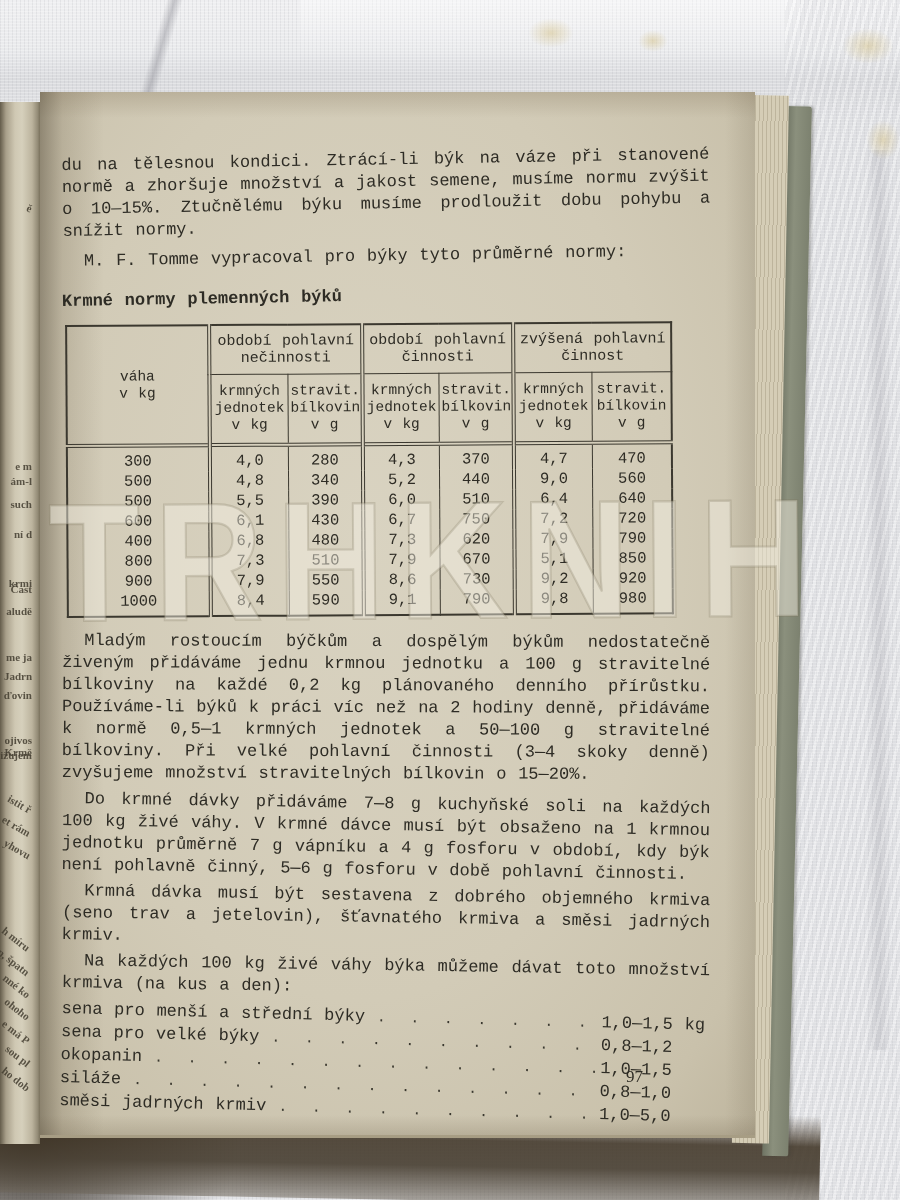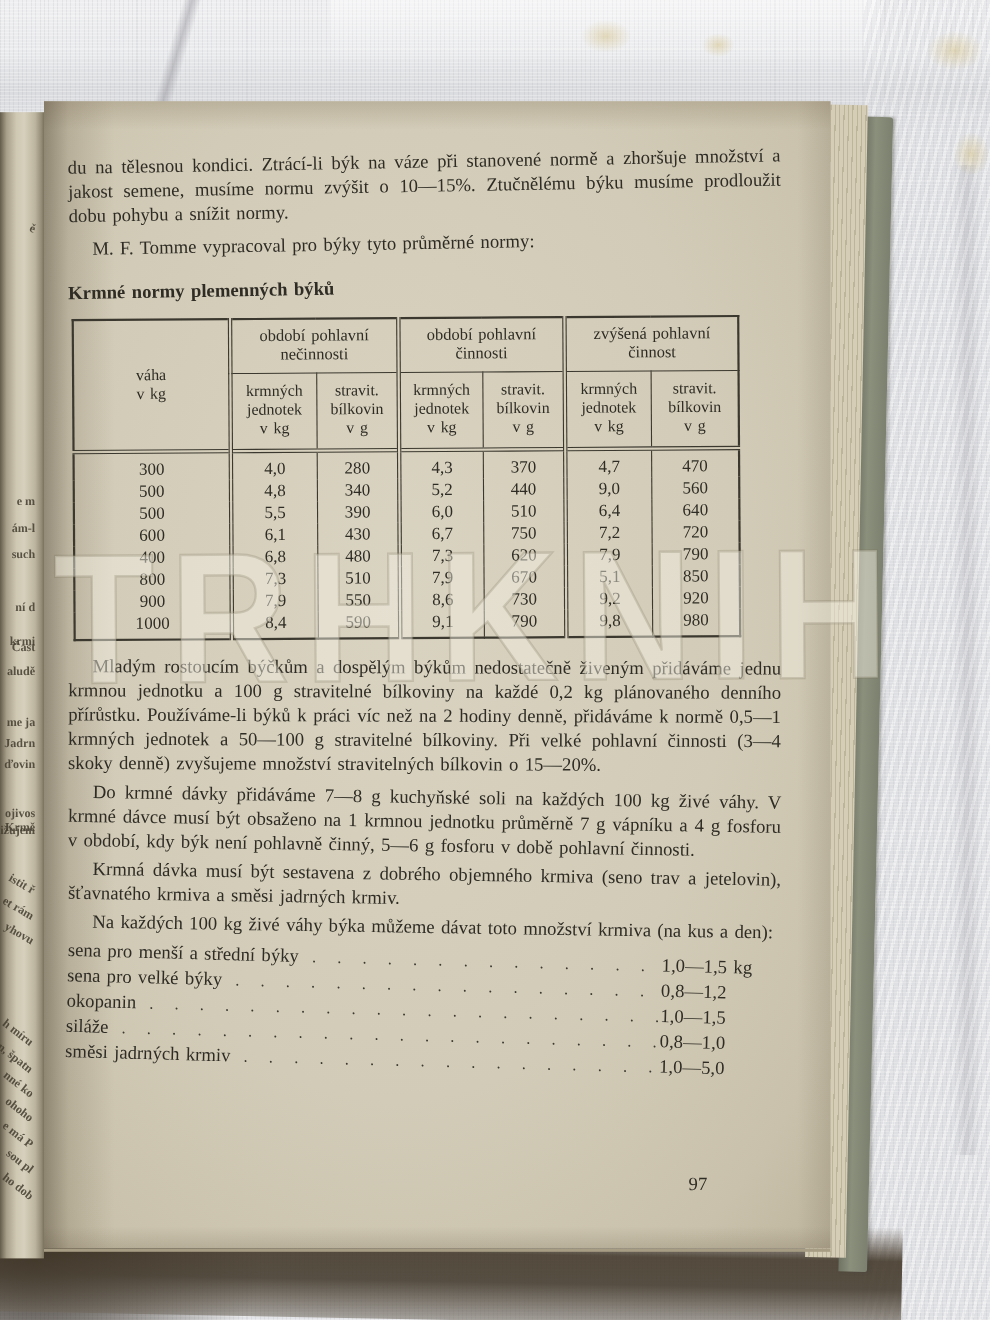"du na tělesnou kondici. Ztrácí-li" .content { font-family: none -> Liberation Mono, monospace; top: 4px -> 17px }
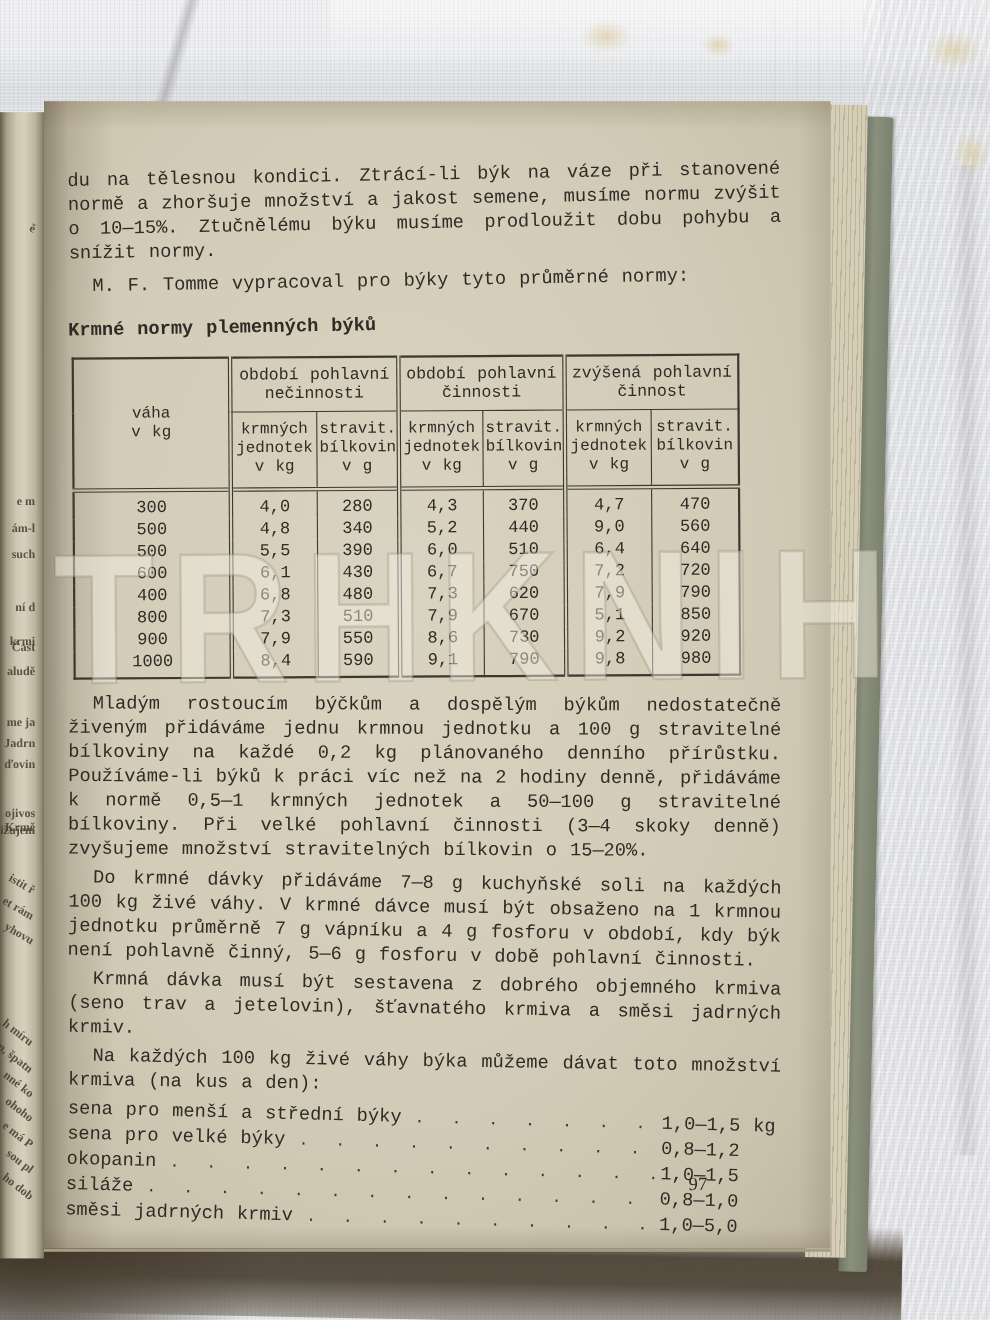"e m" span.frag { top: 348px -> 358px }
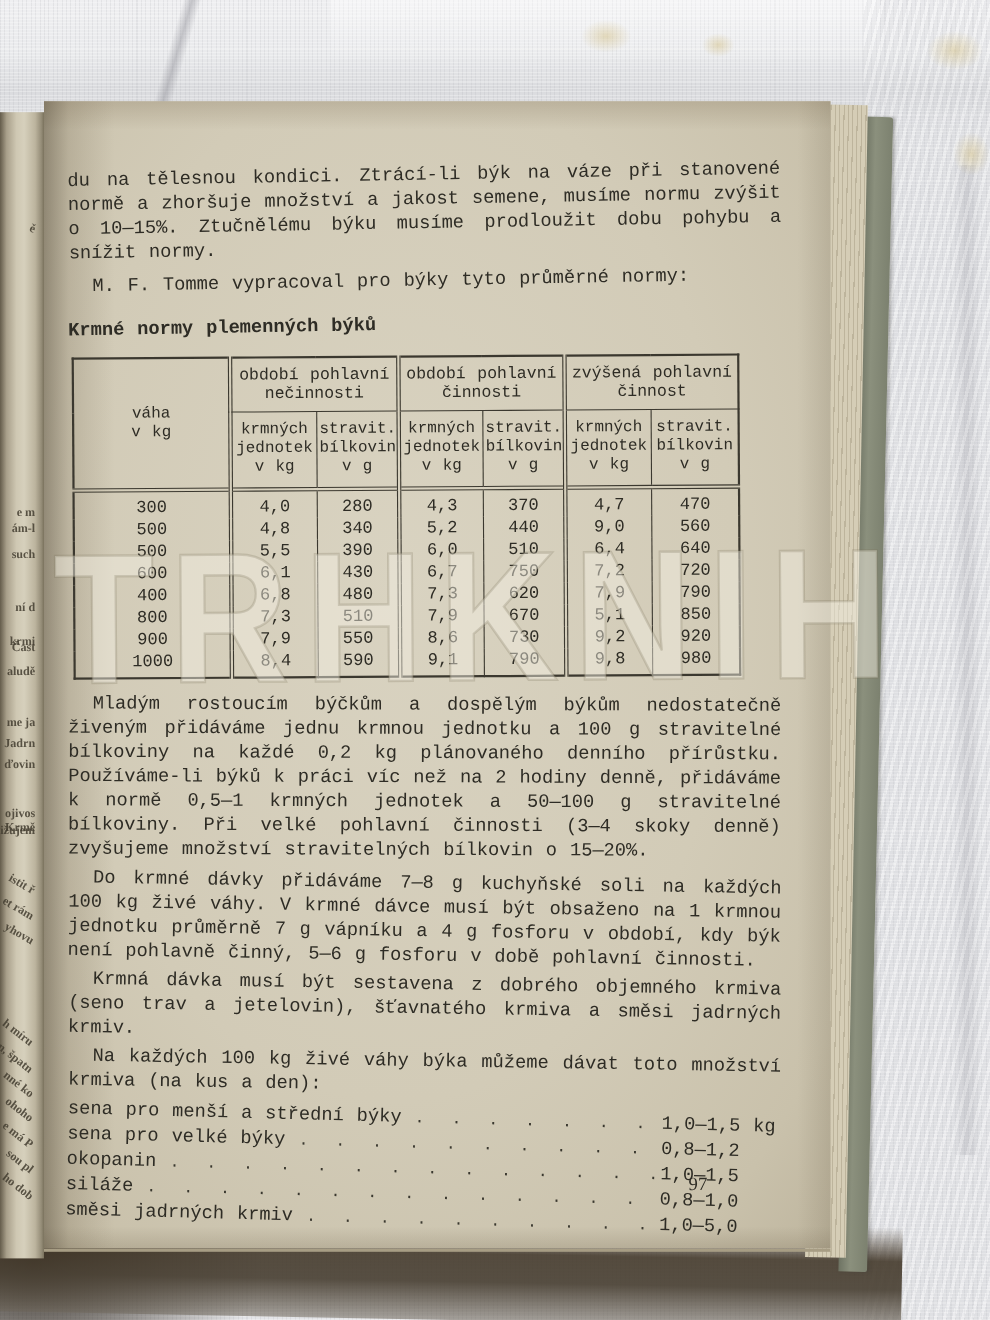"ní d" span.frag { top: 444px -> 426px }
